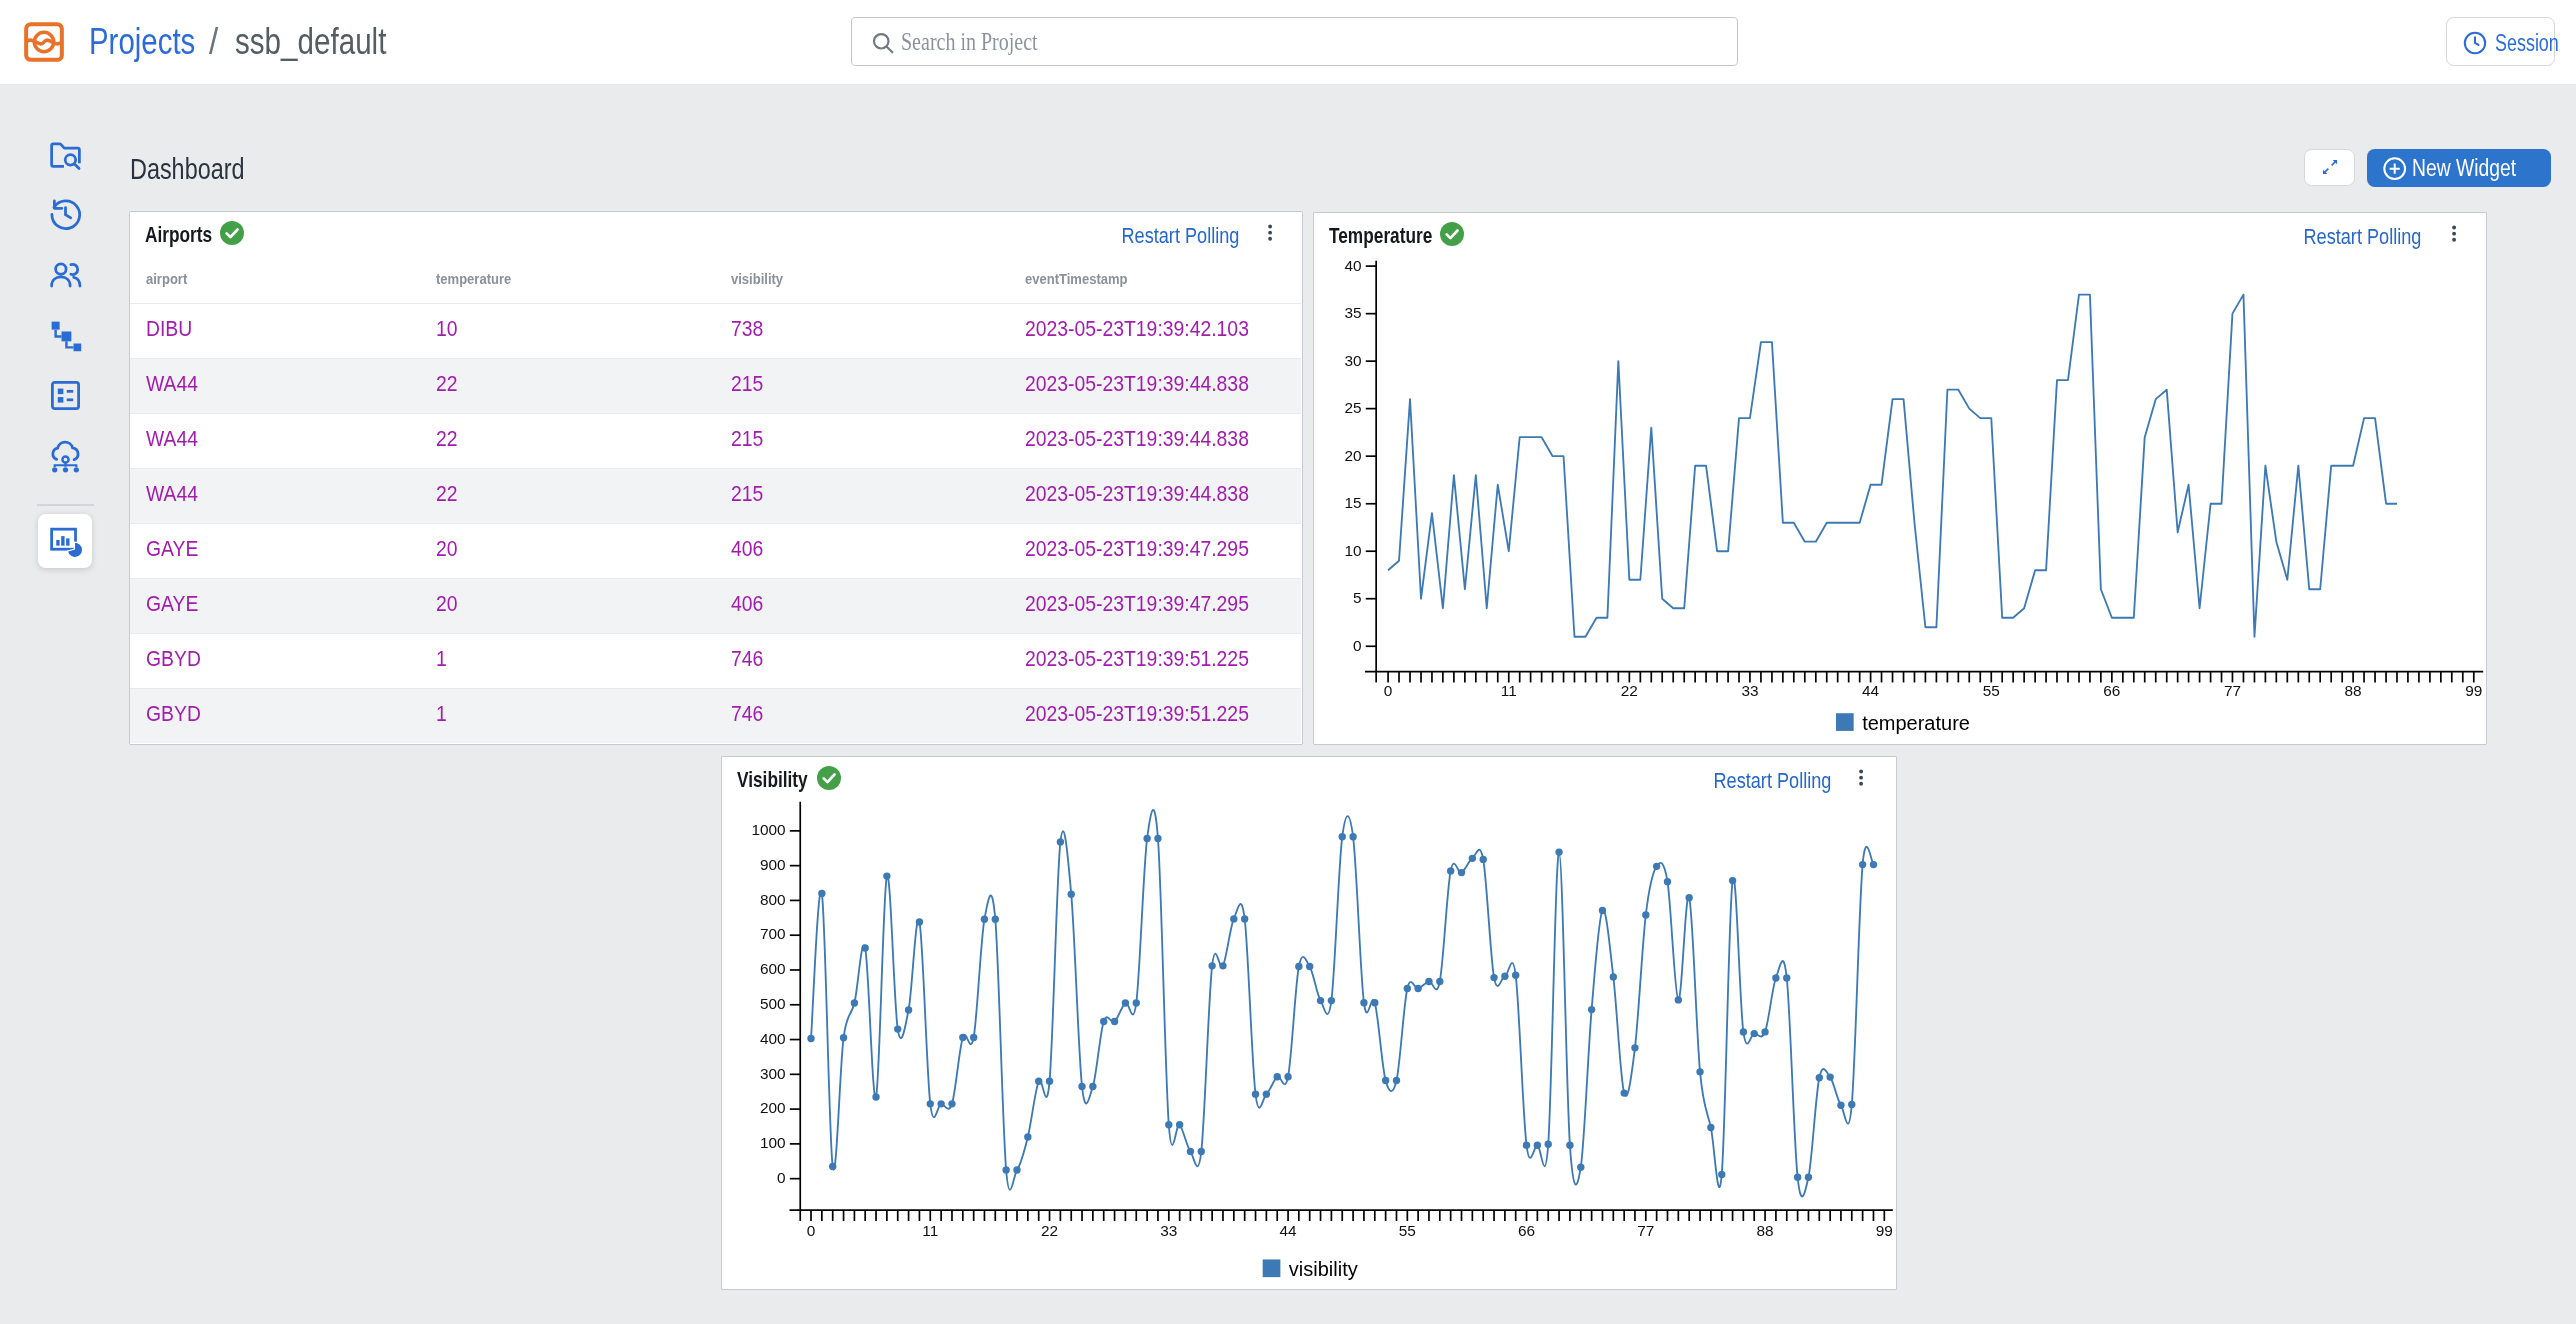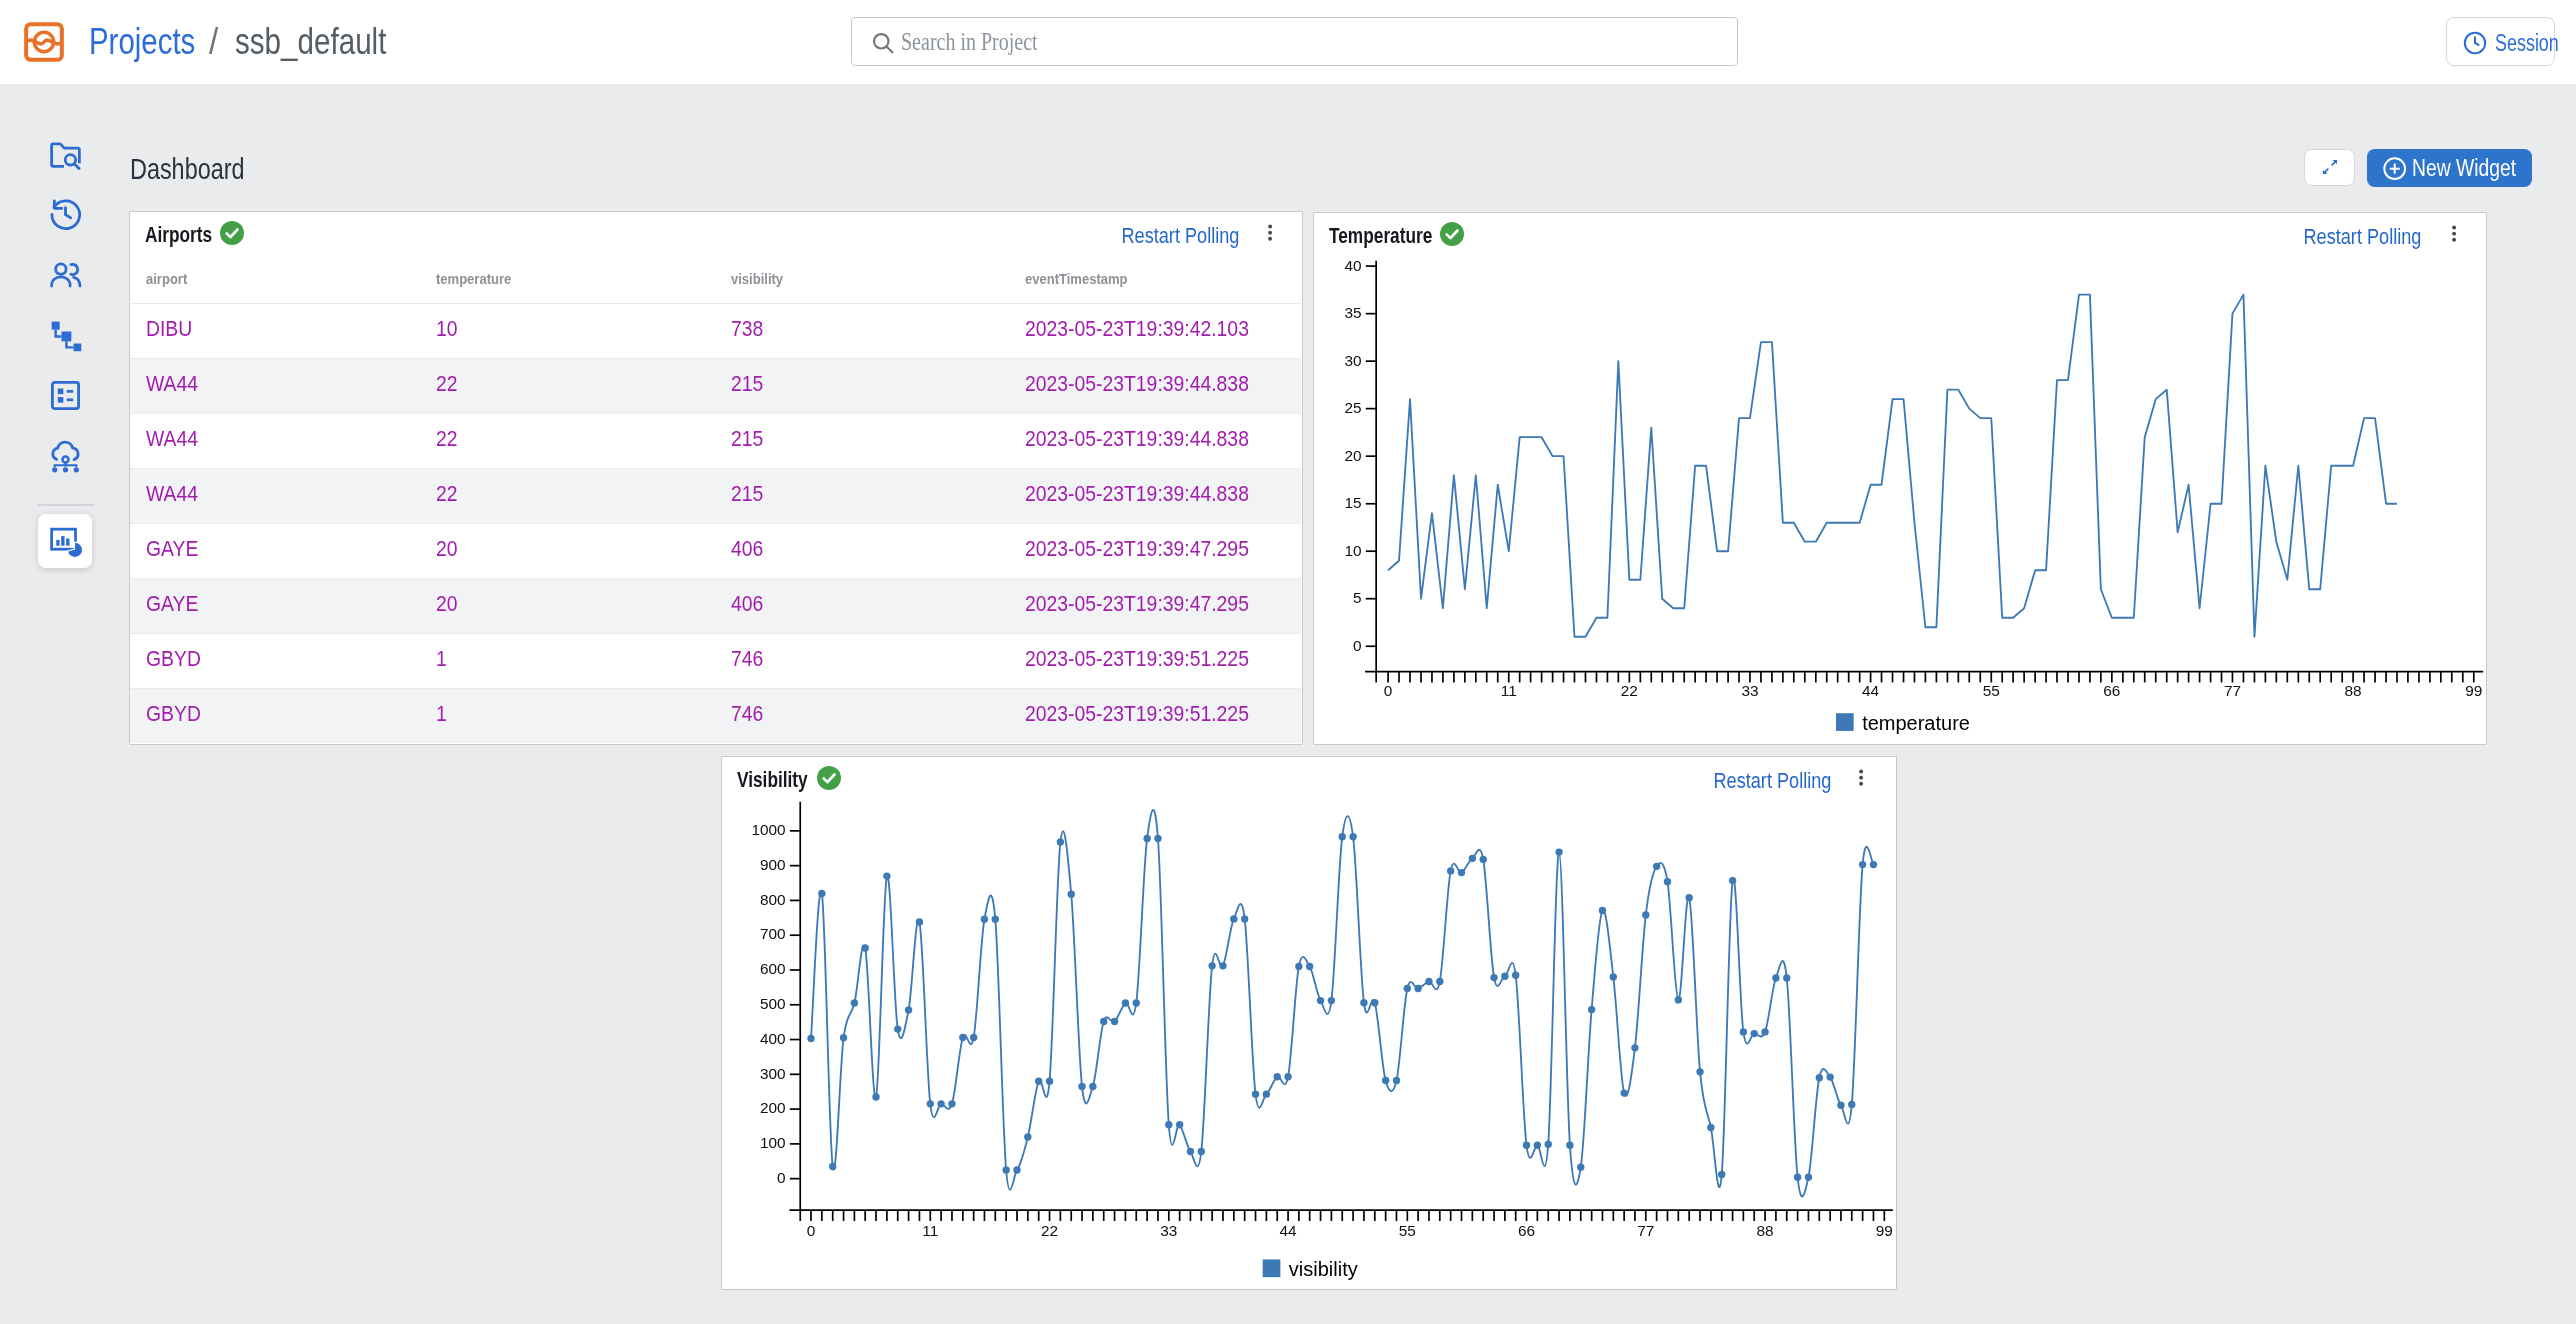"New Widget" #newwidget { width: 165px -> 184px }
